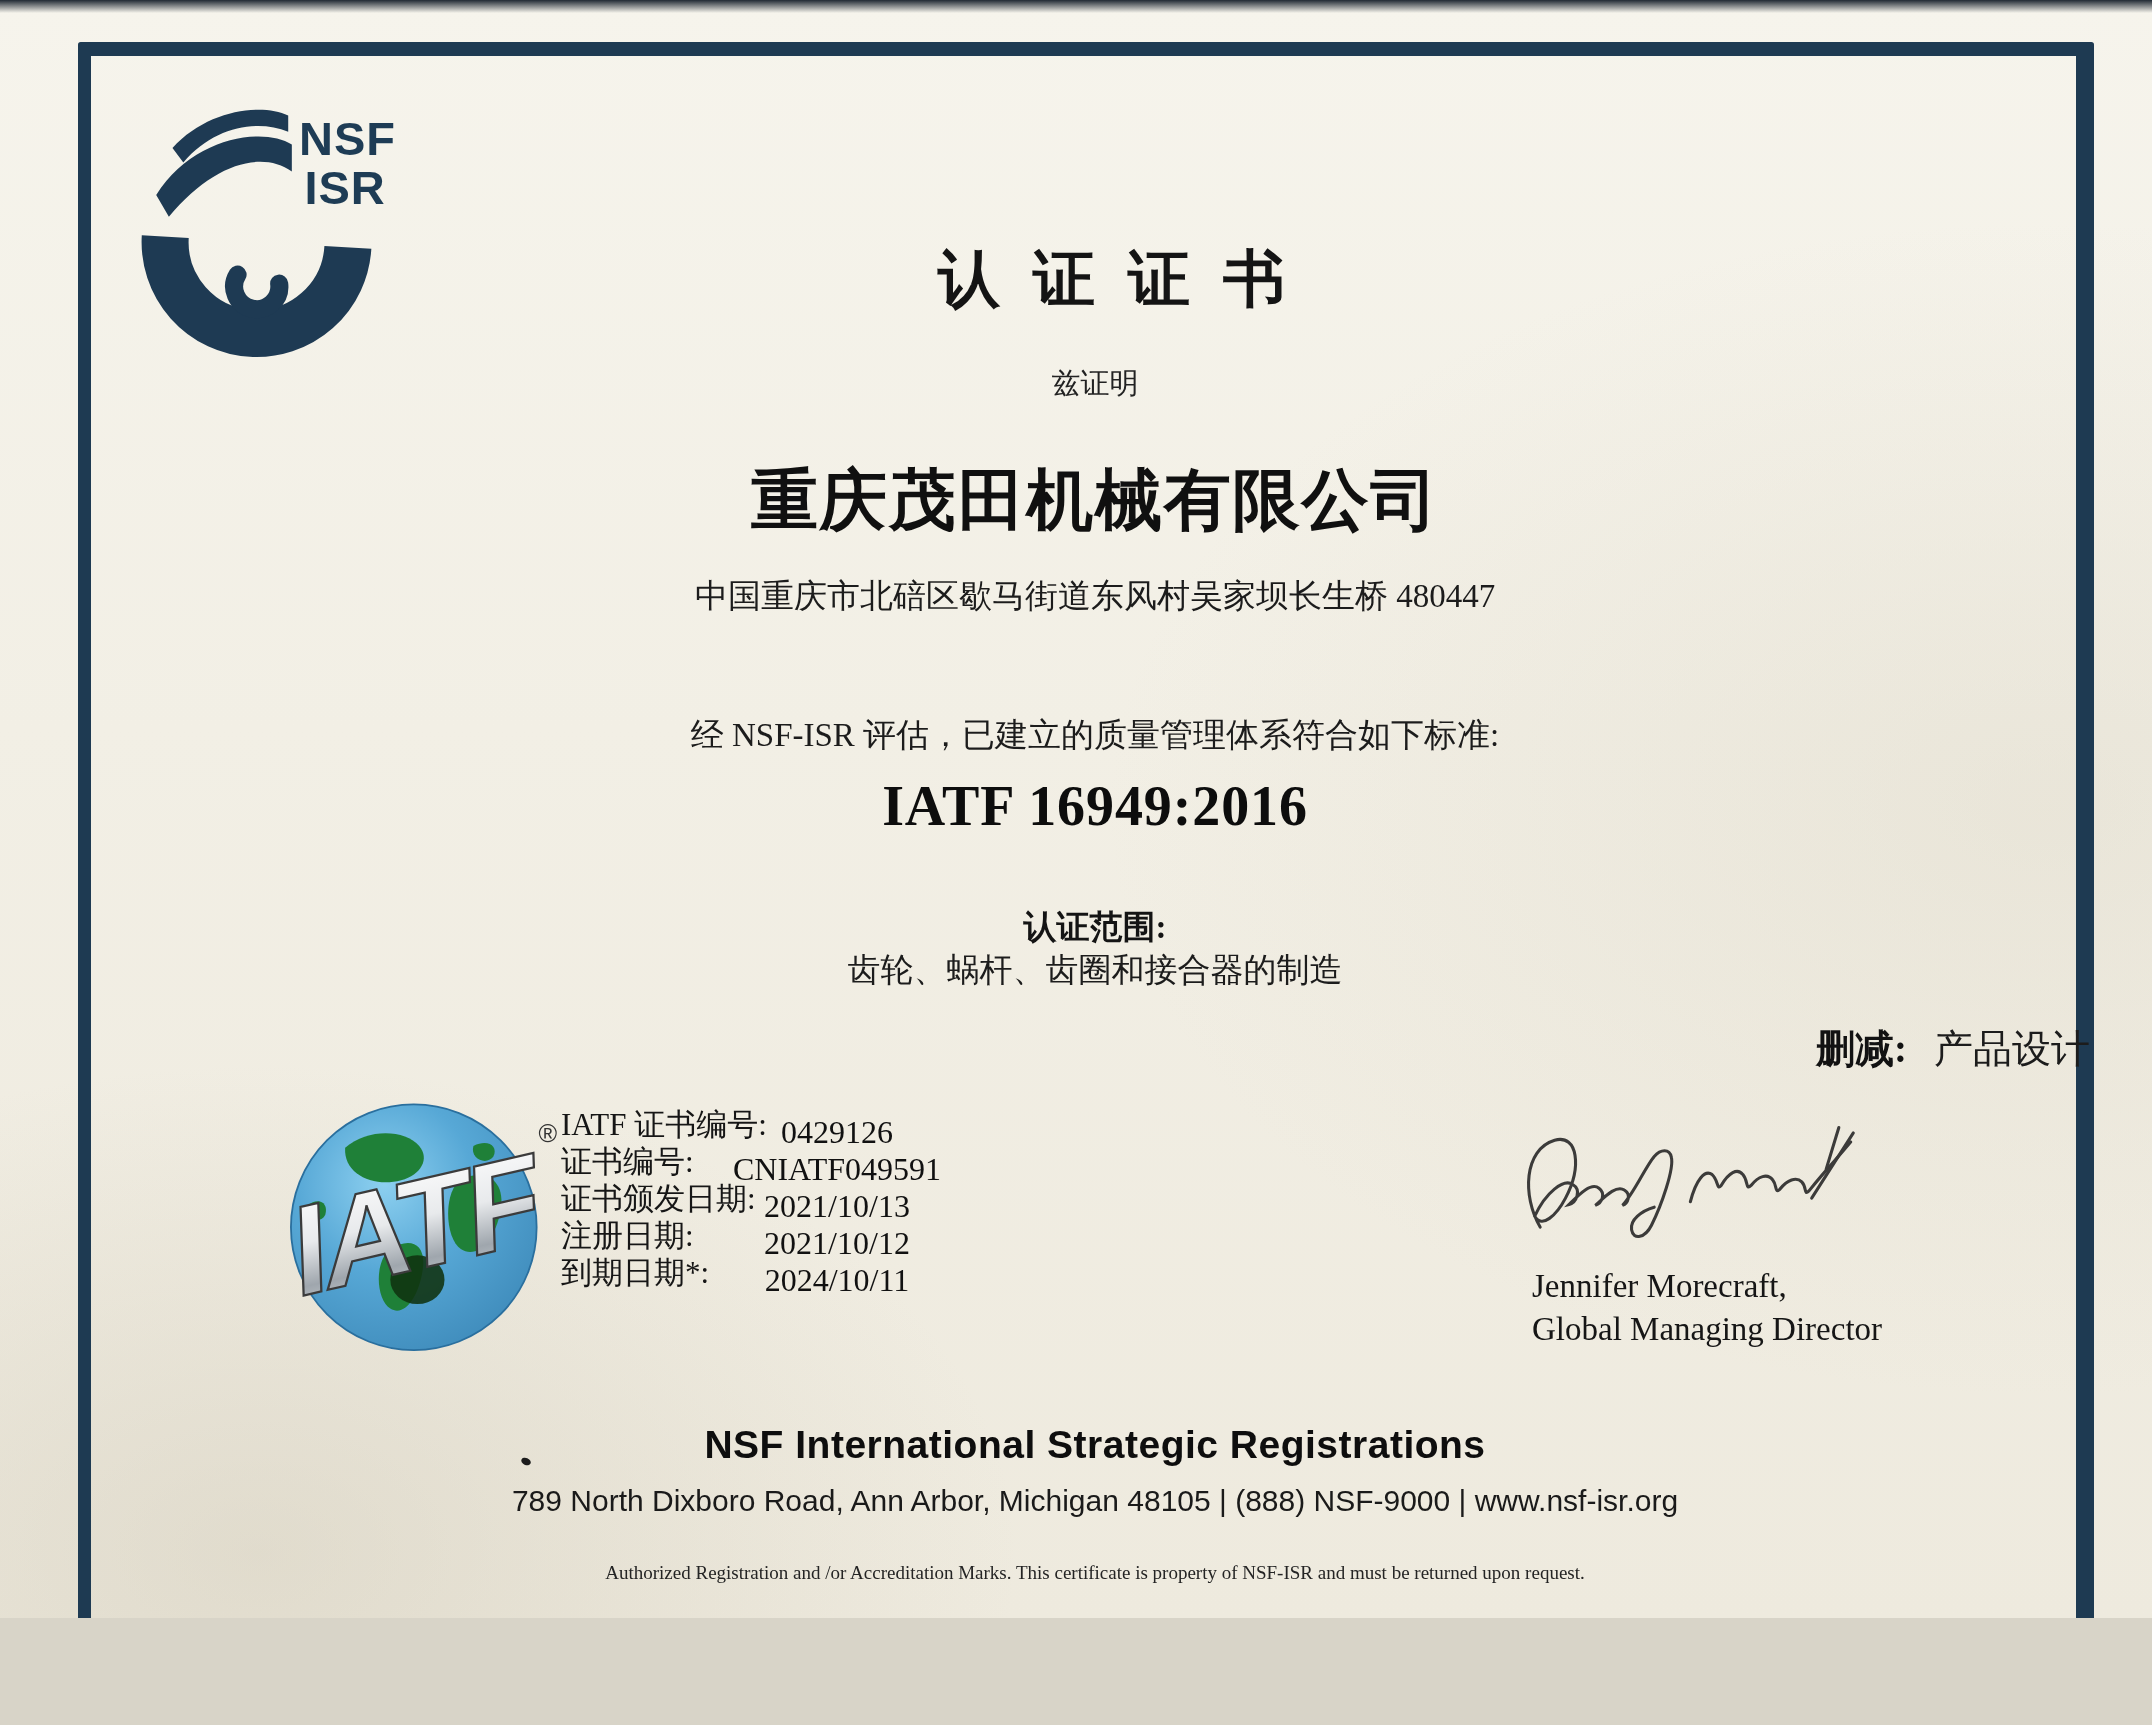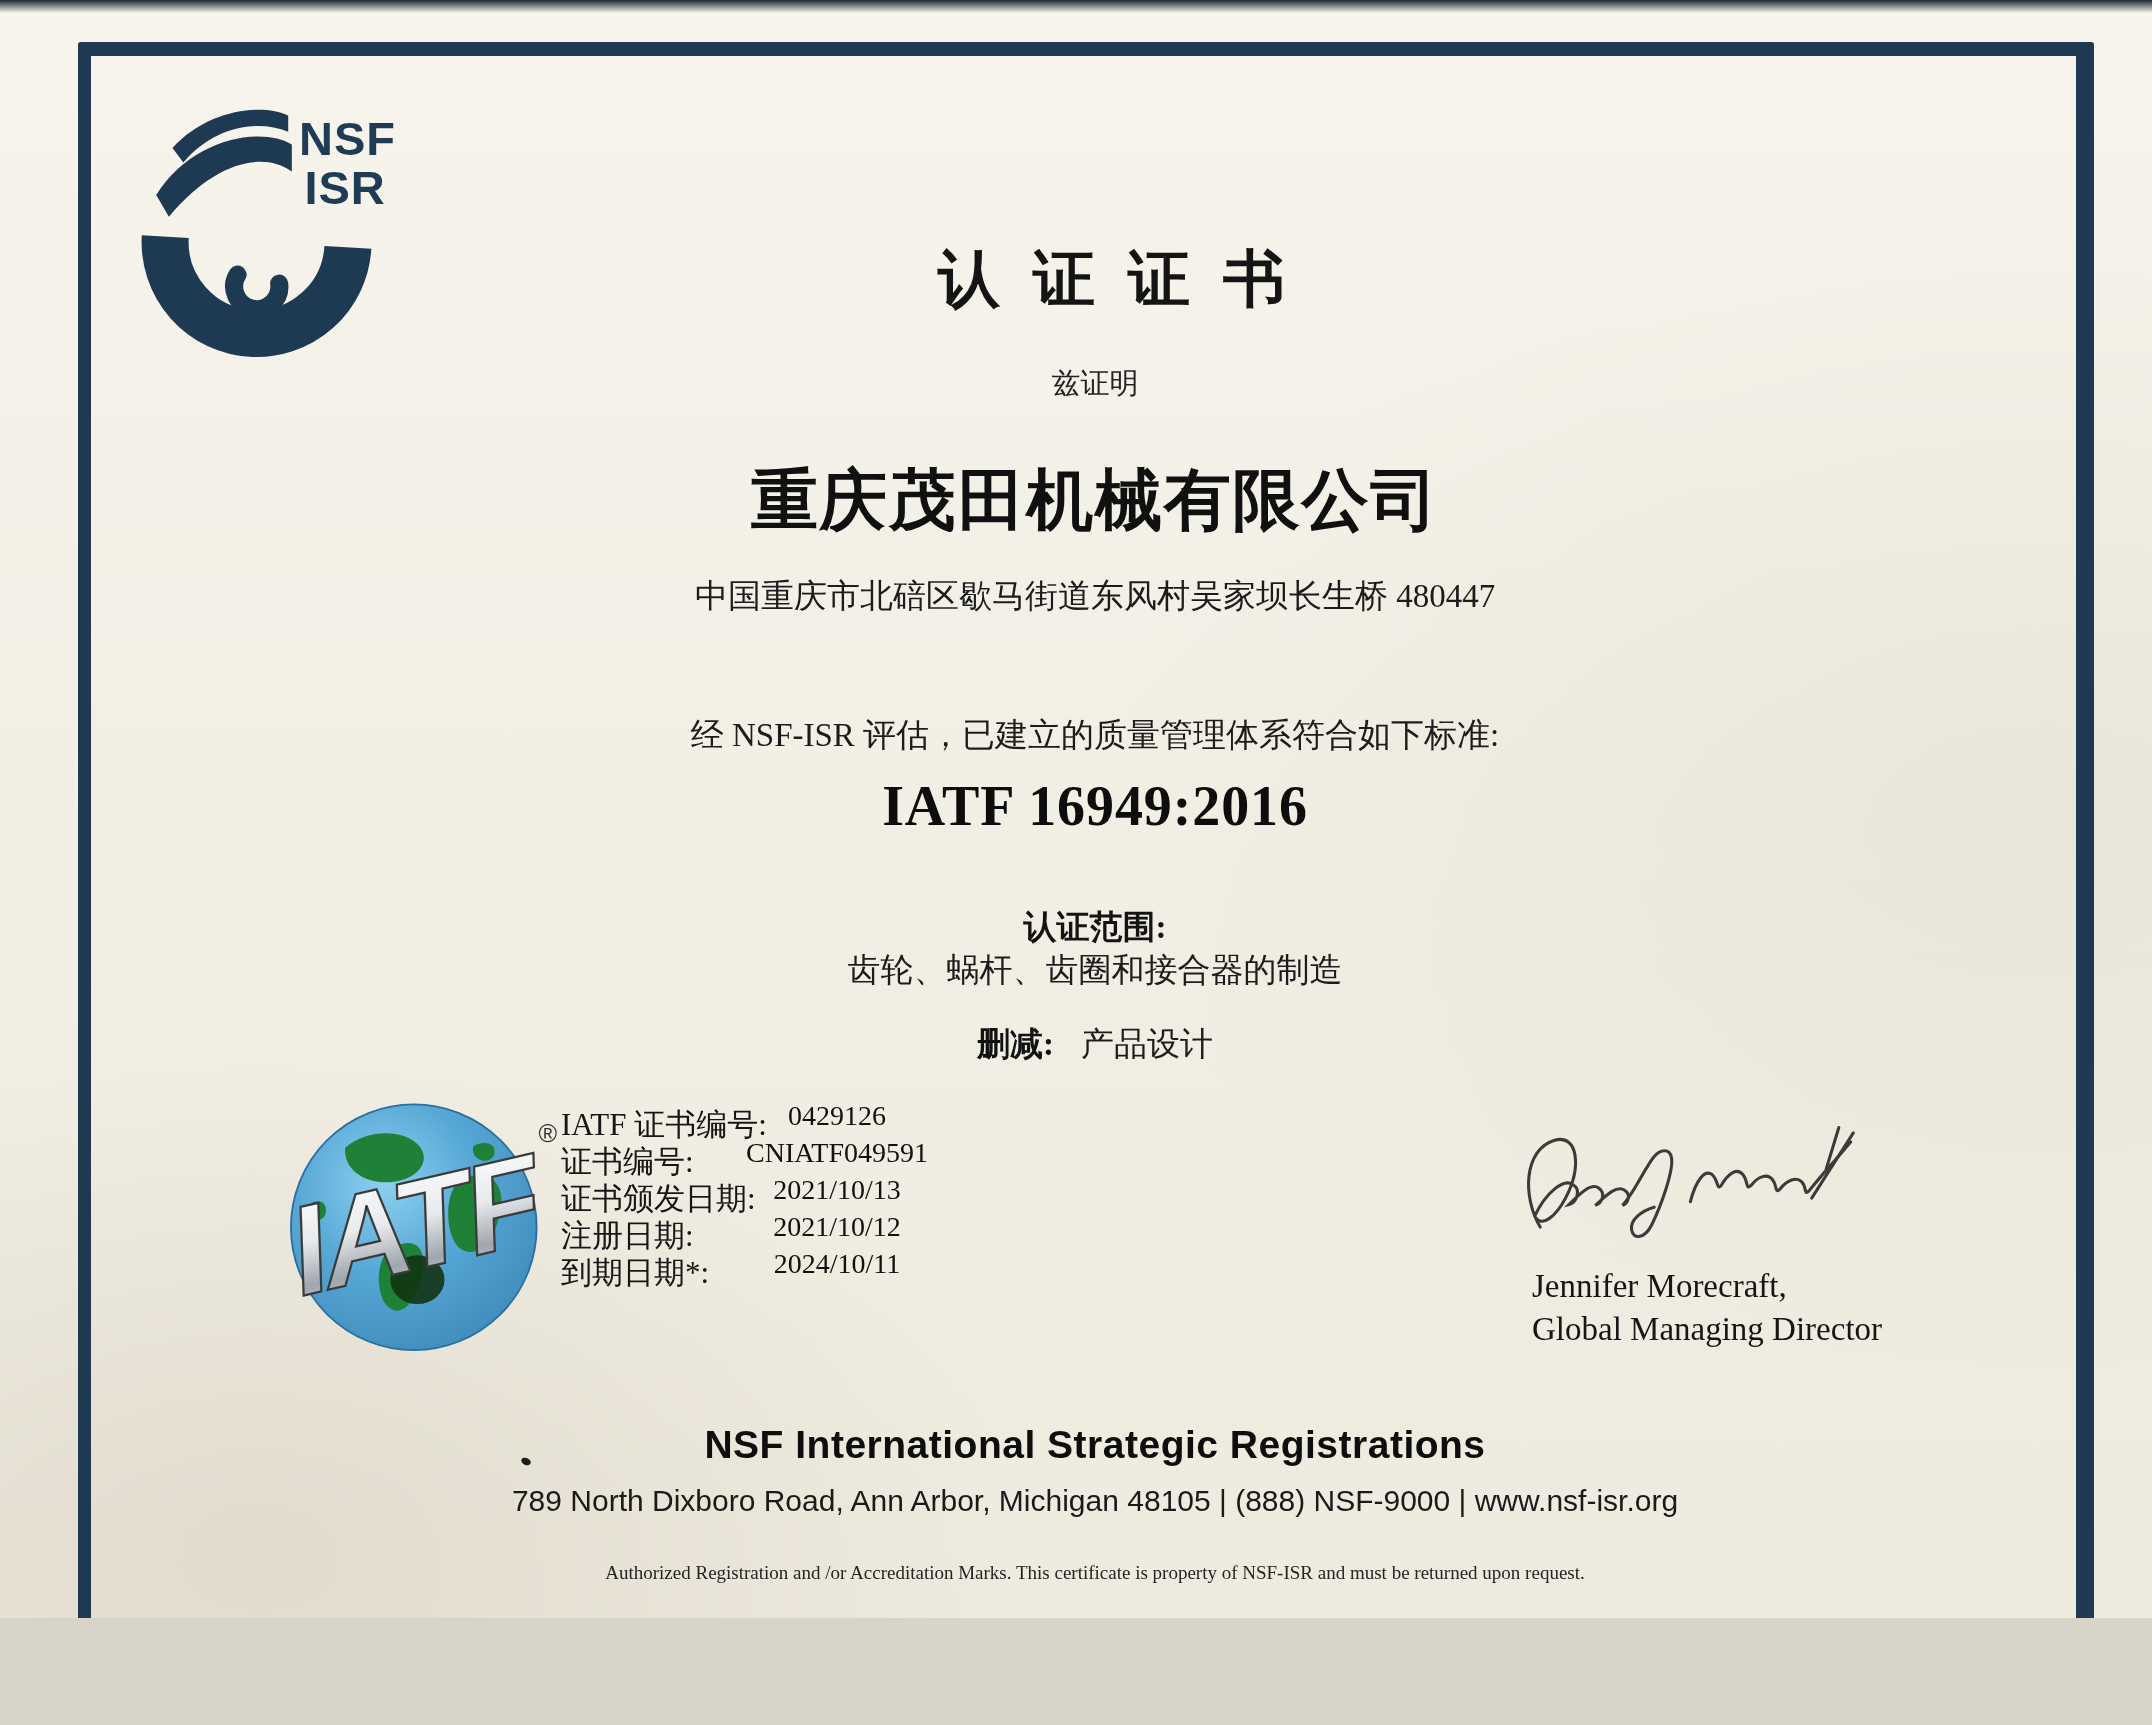"删减: 产品设计" .exclusion { font-size: 33px -> 39px; text-align: none -> right }
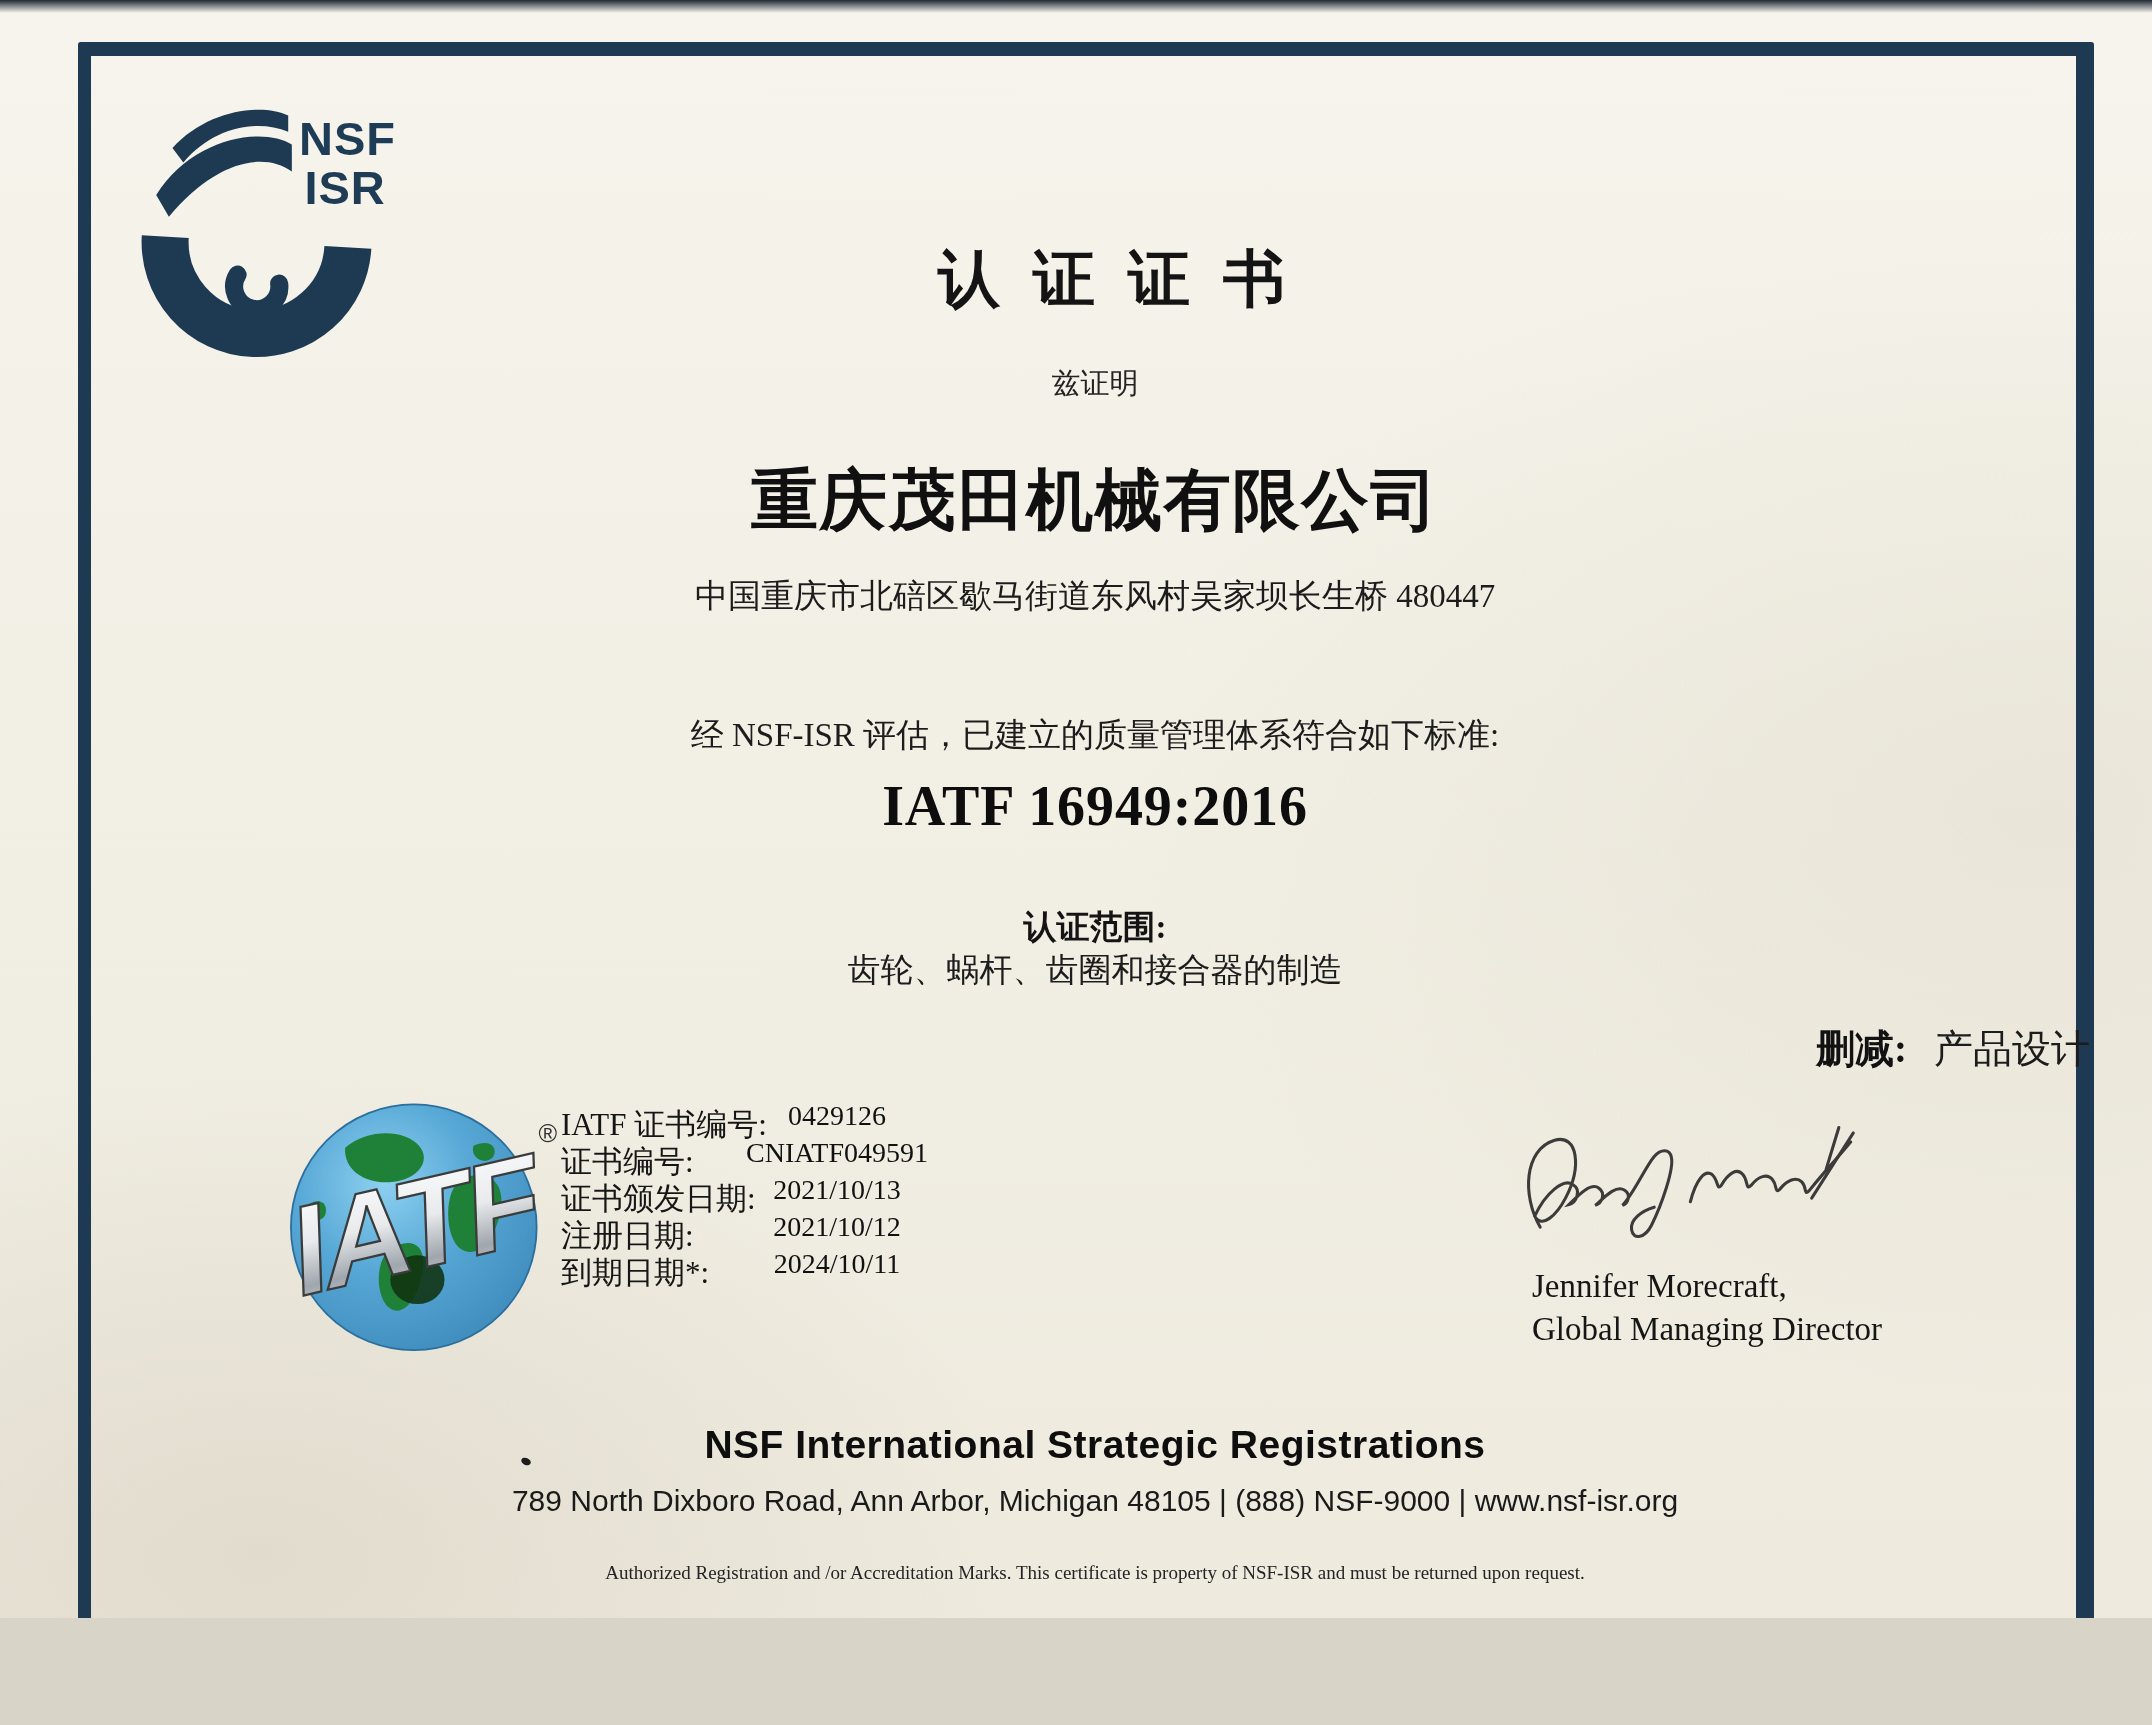"0429126" .details .val { font-size: 28px -> 32px; top: 0 -> 14px }
